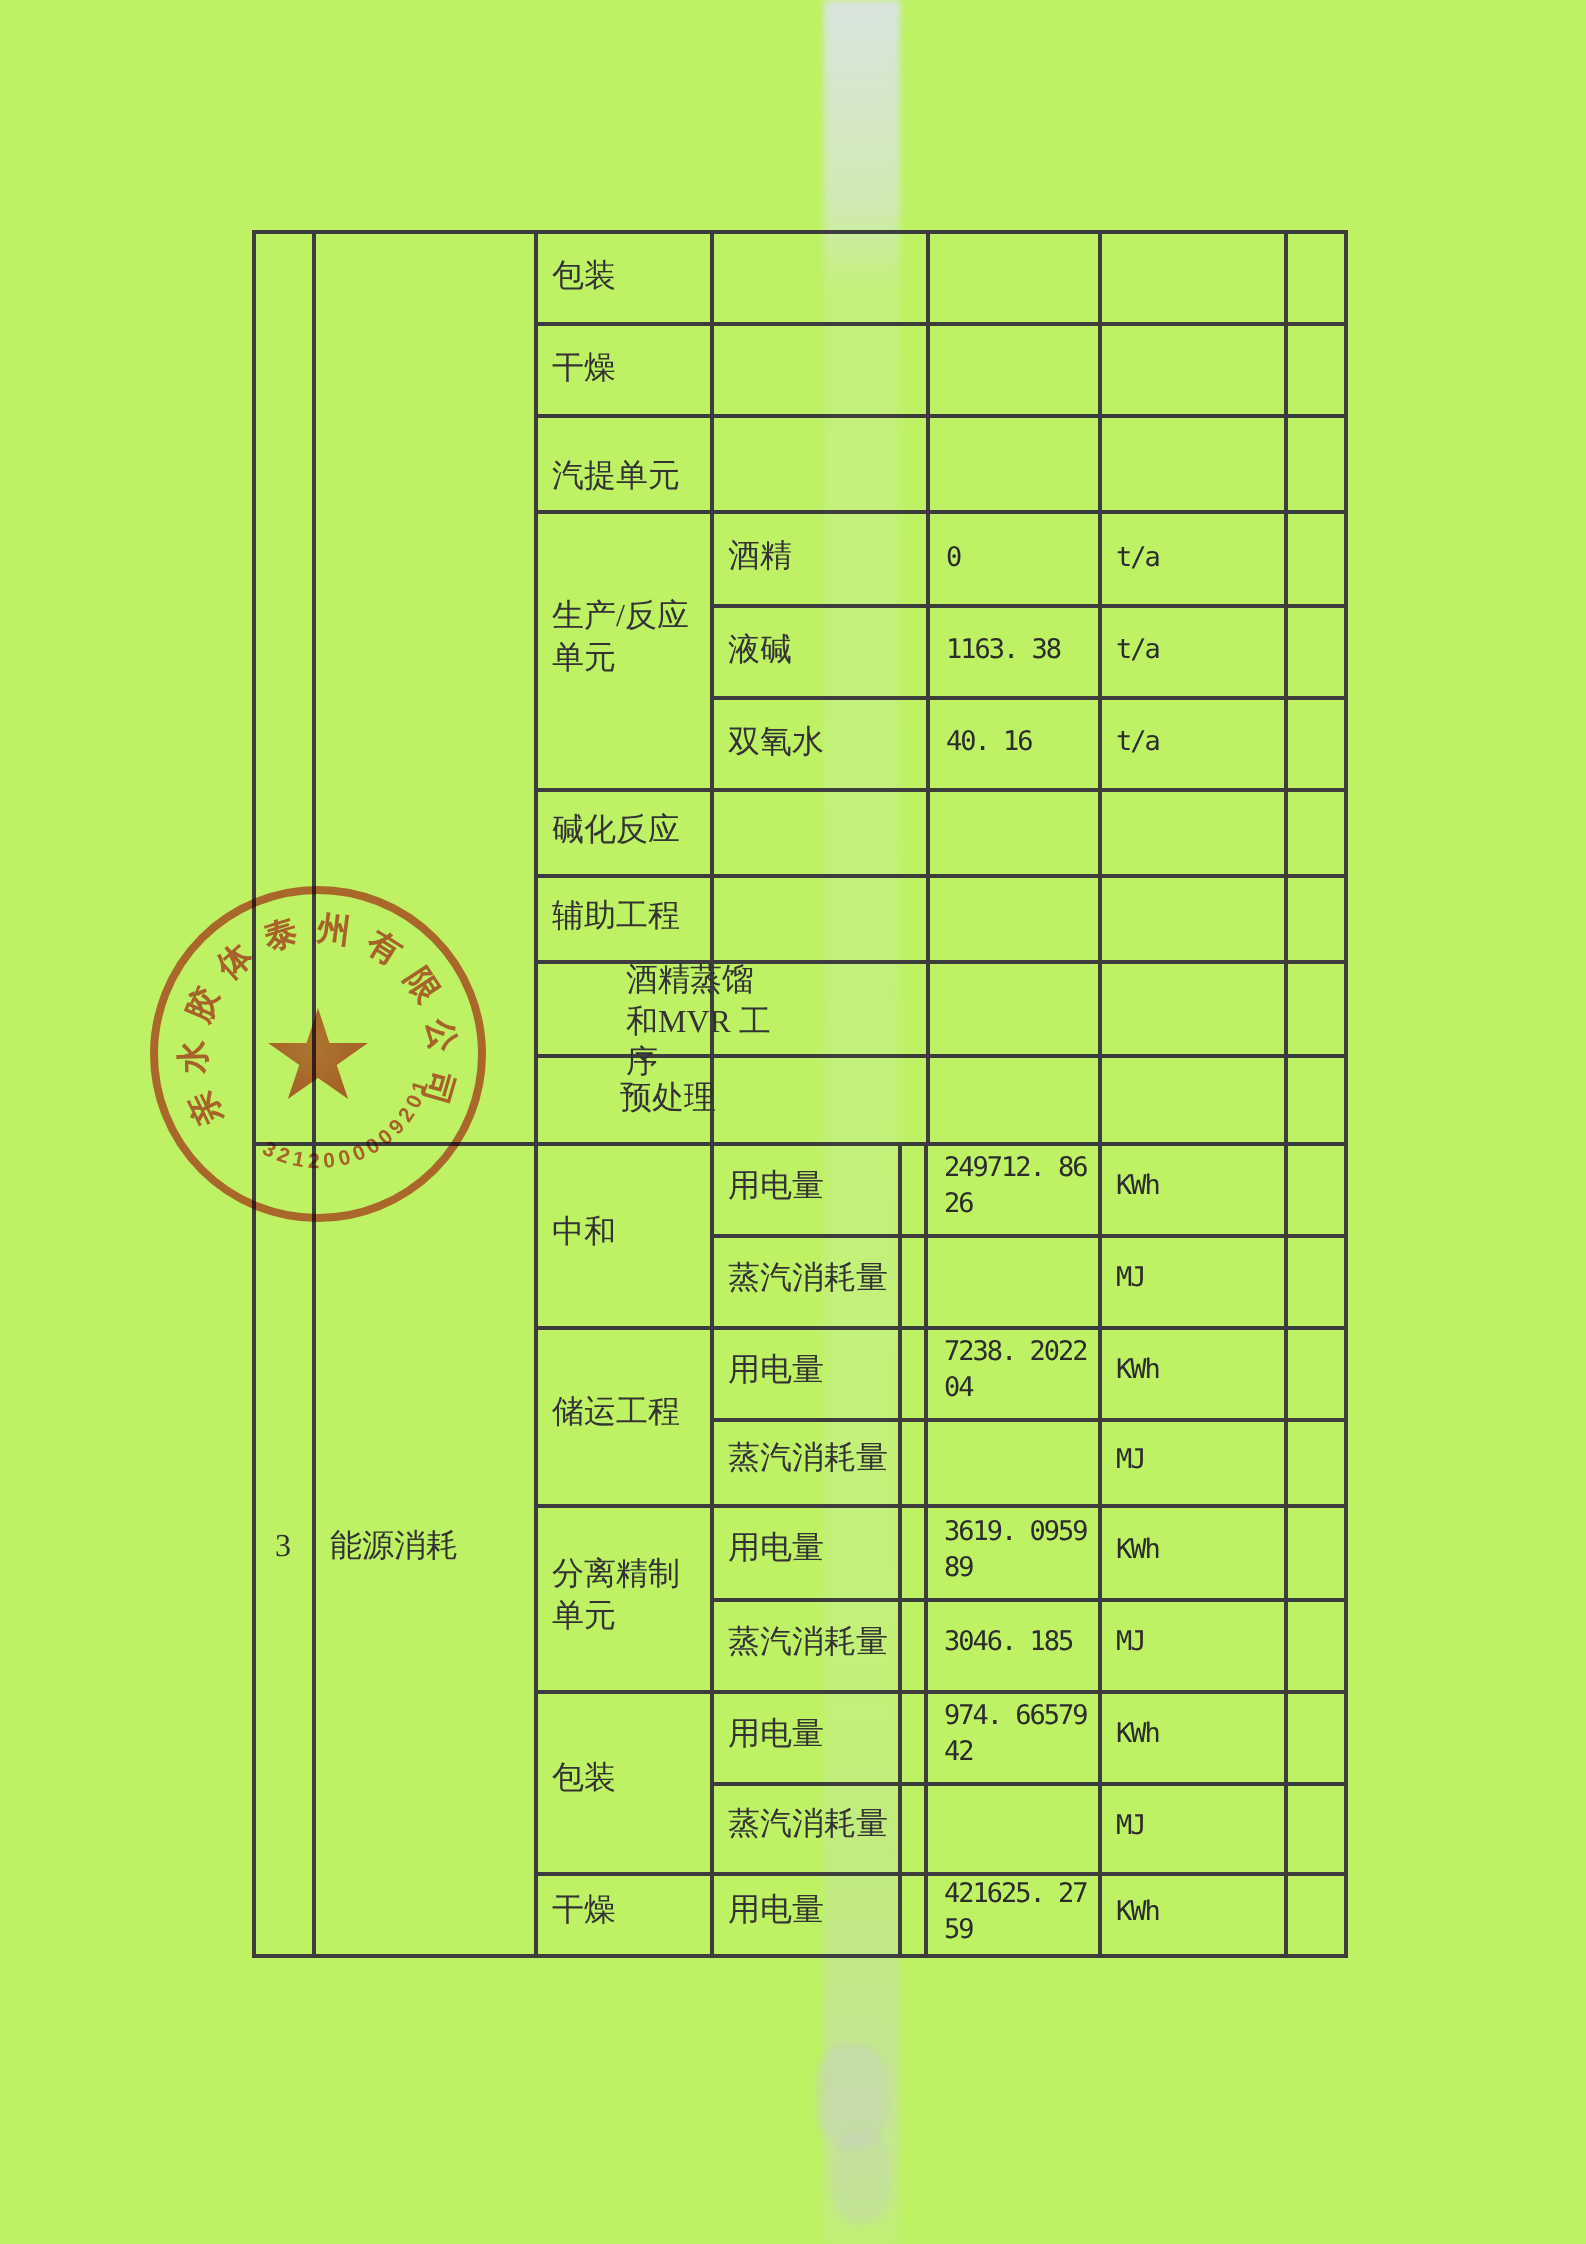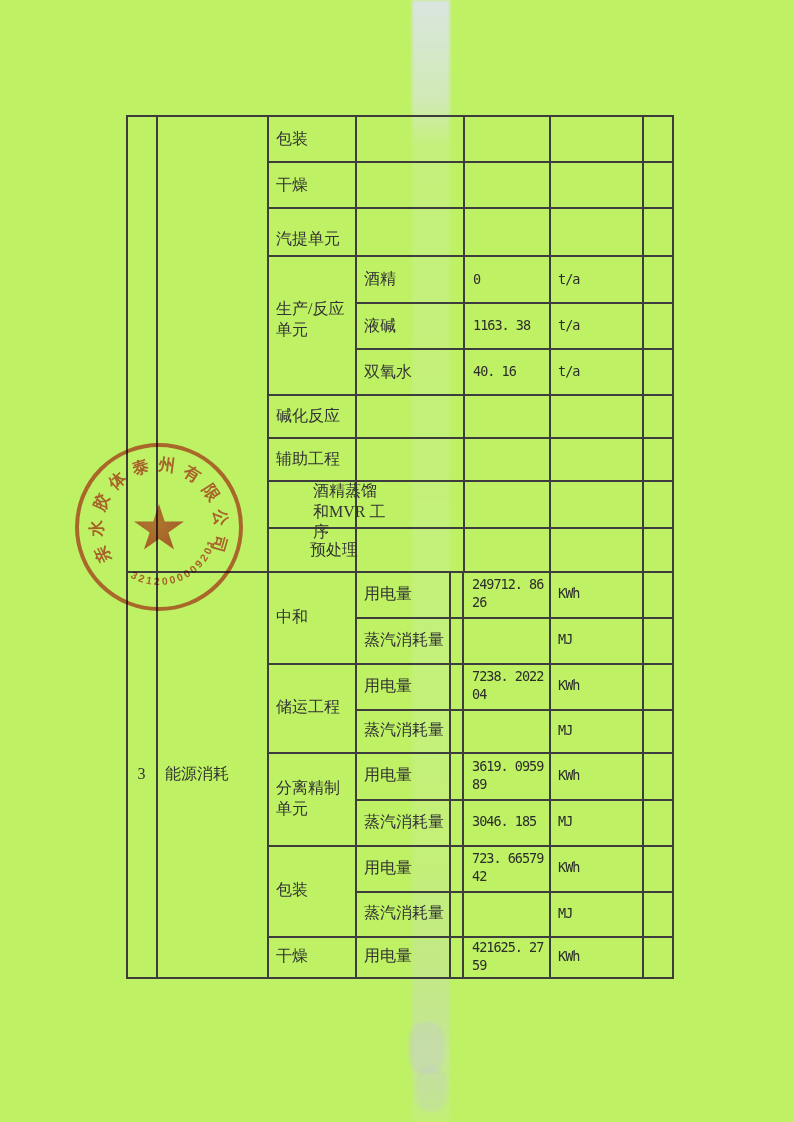"723. 6657942" div.cell { text: 723 -> 974 }
